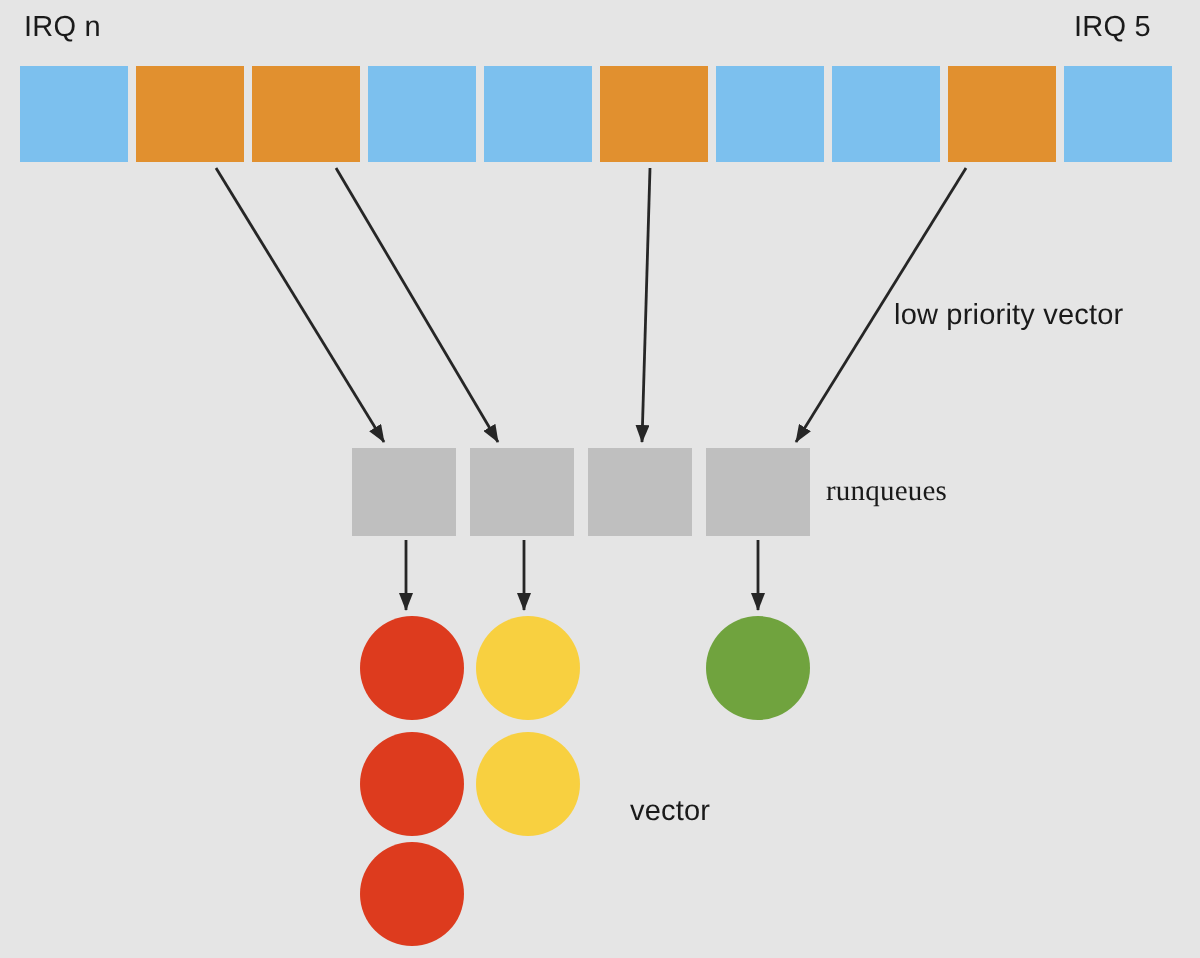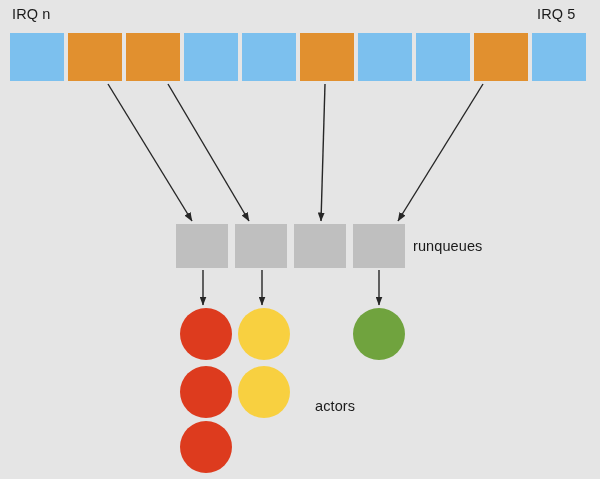"low priority vector" div.label { html: none -> <div>low priority vector</div> }
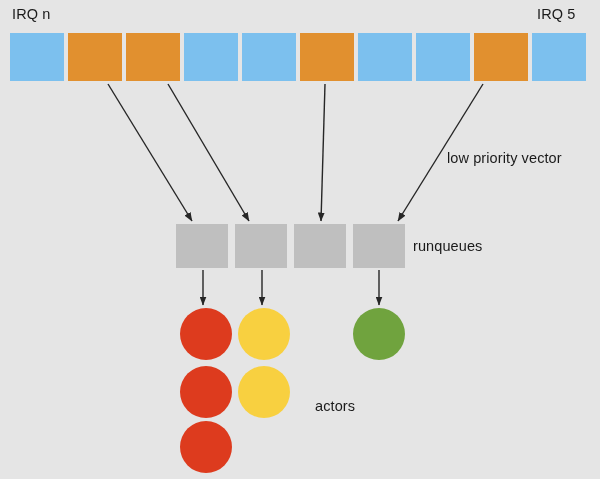"runqueues" div.label { font-family: none -> Liberation Serif, serif }
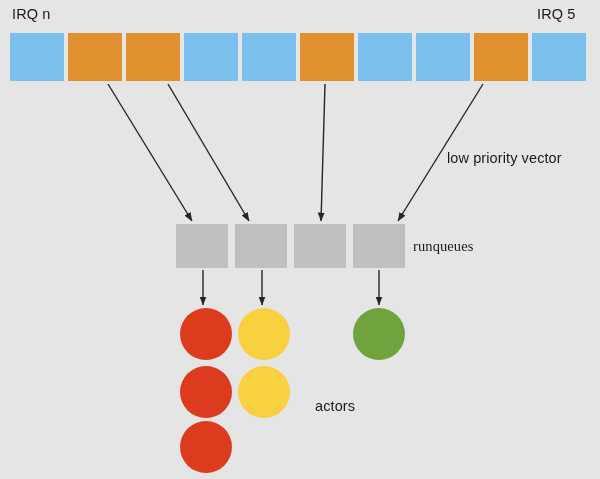"actors" div.label { text: actors -> vector }
